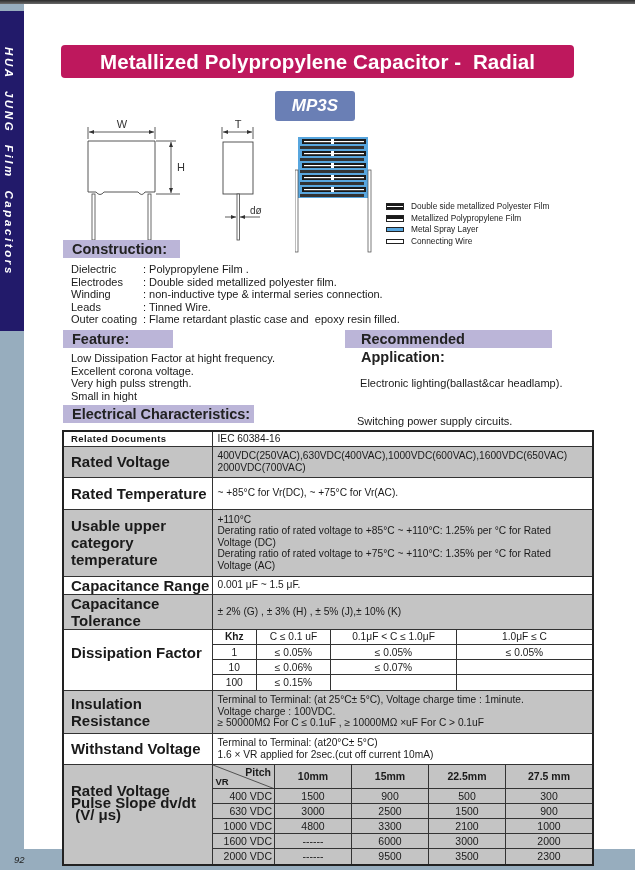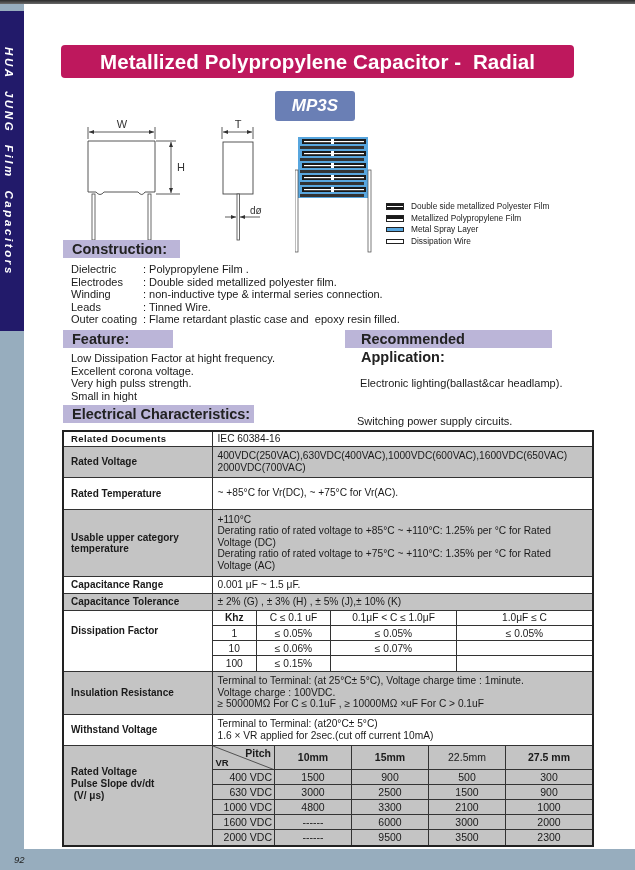"Dissipation Wire" span { text: Dissipation -> Connecting }
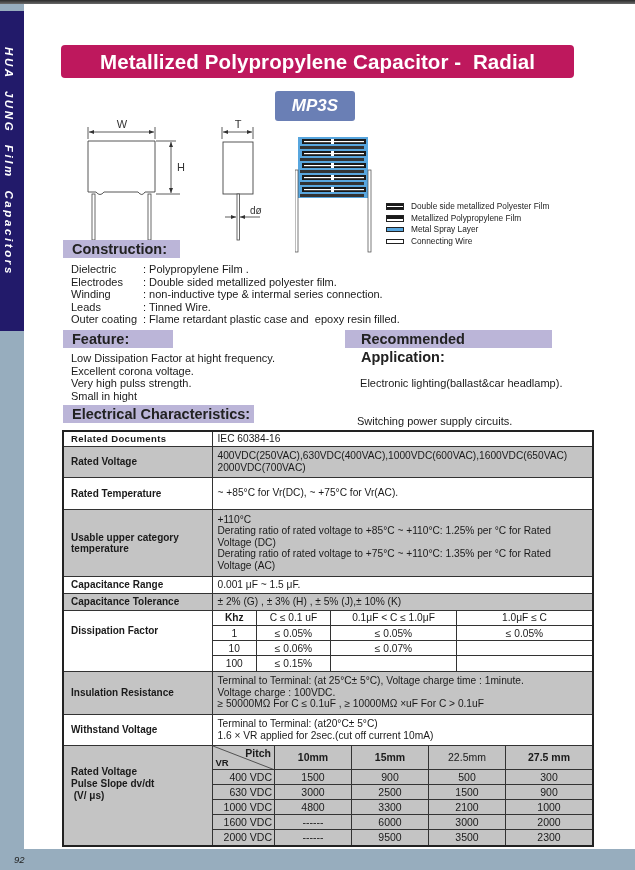"Rated Voltage" table.spec td.lab { font-size: 10px -> 15px }
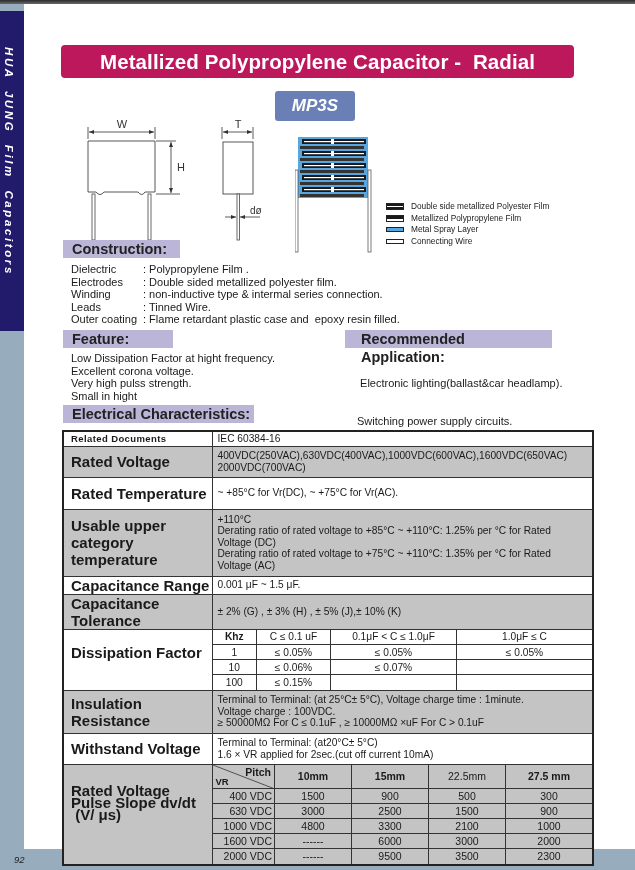"22.5mm" td { font-weight: normal -> bold }
